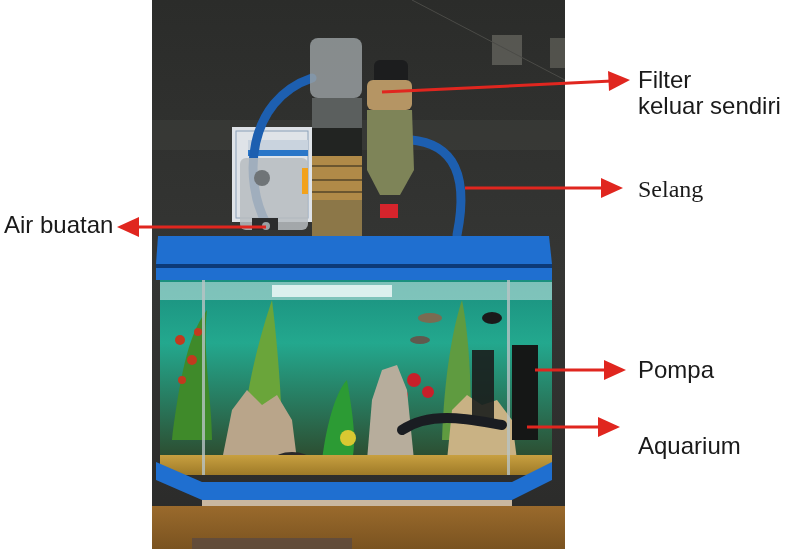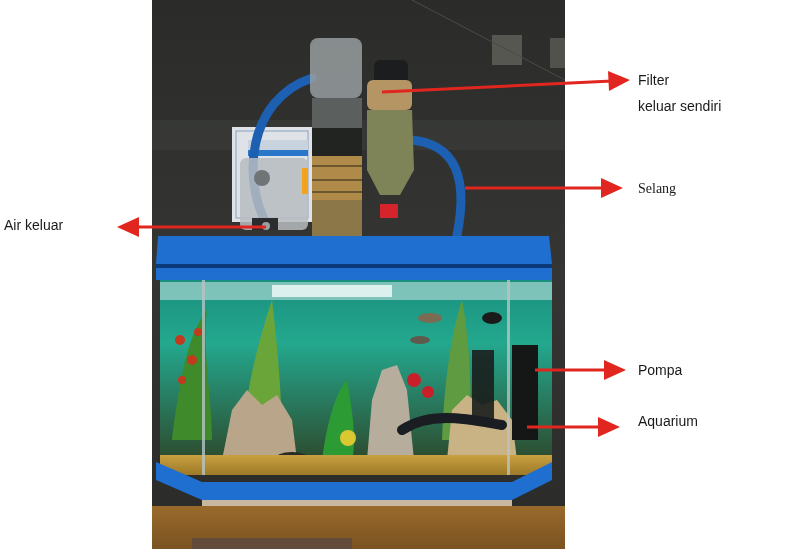"Filter" .label { font-size: 14px -> 24px }
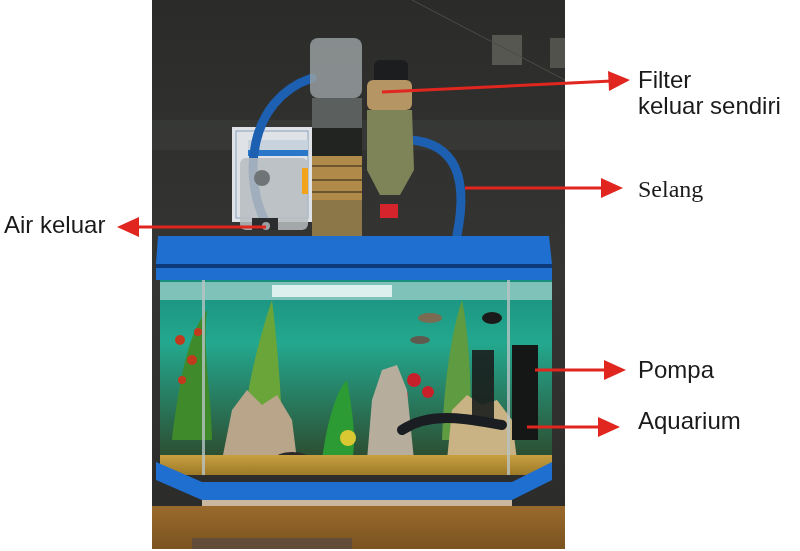"Air keluar" div.label { text: keluar -> buatan }
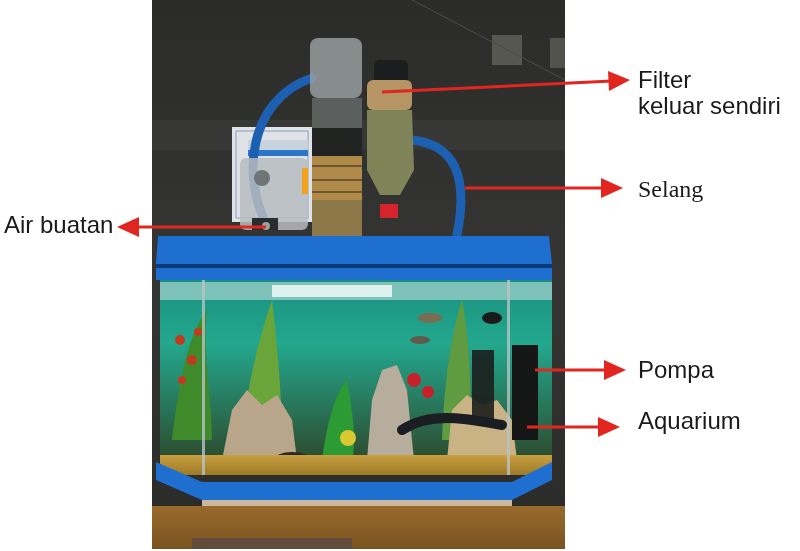"Aquarium" div.label { top: 408px -> 433px }
